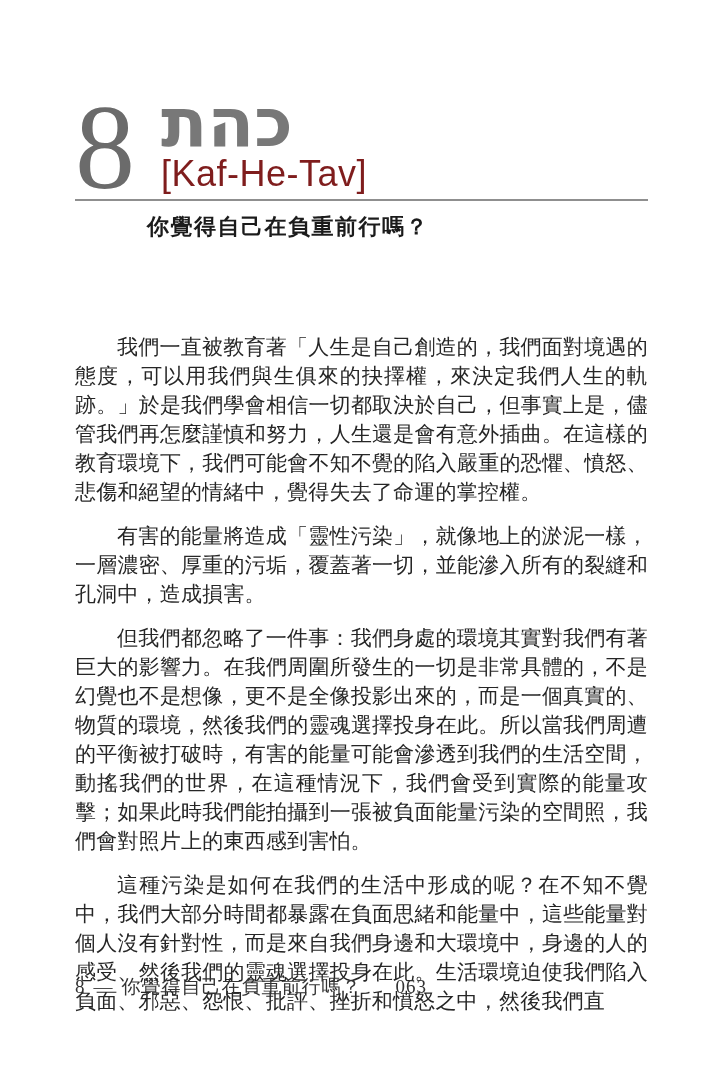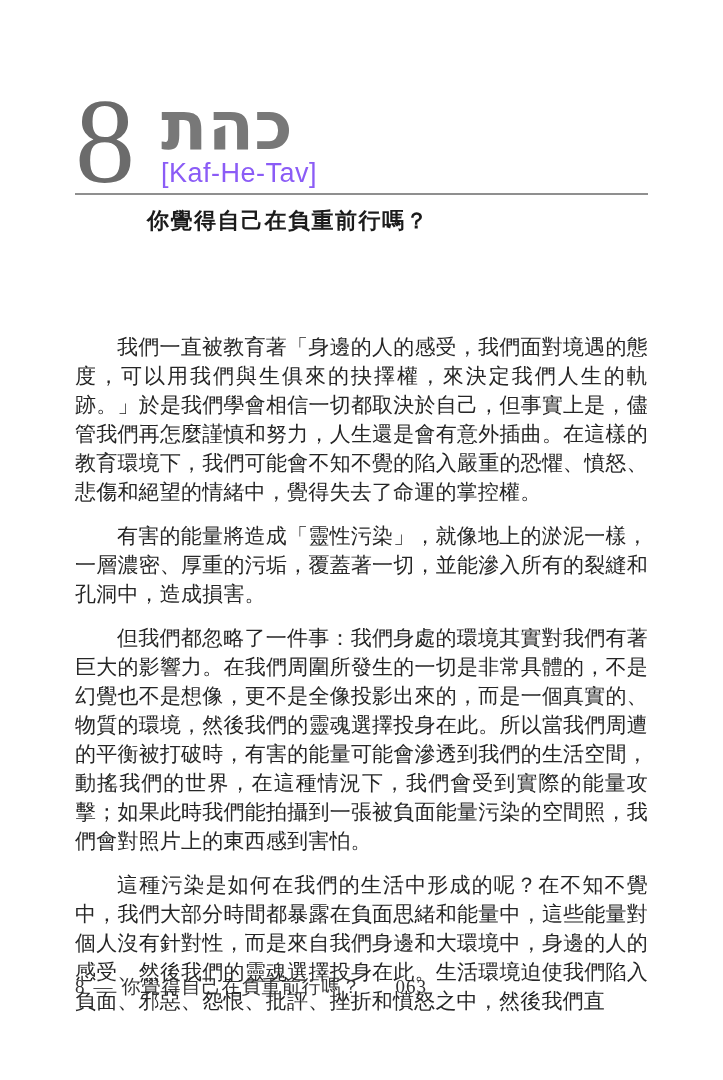"[Kaf-He-Tav]" .transliteration { color: #8b5cf6 -> #7f1d1d; font-size: 27px -> 36px }
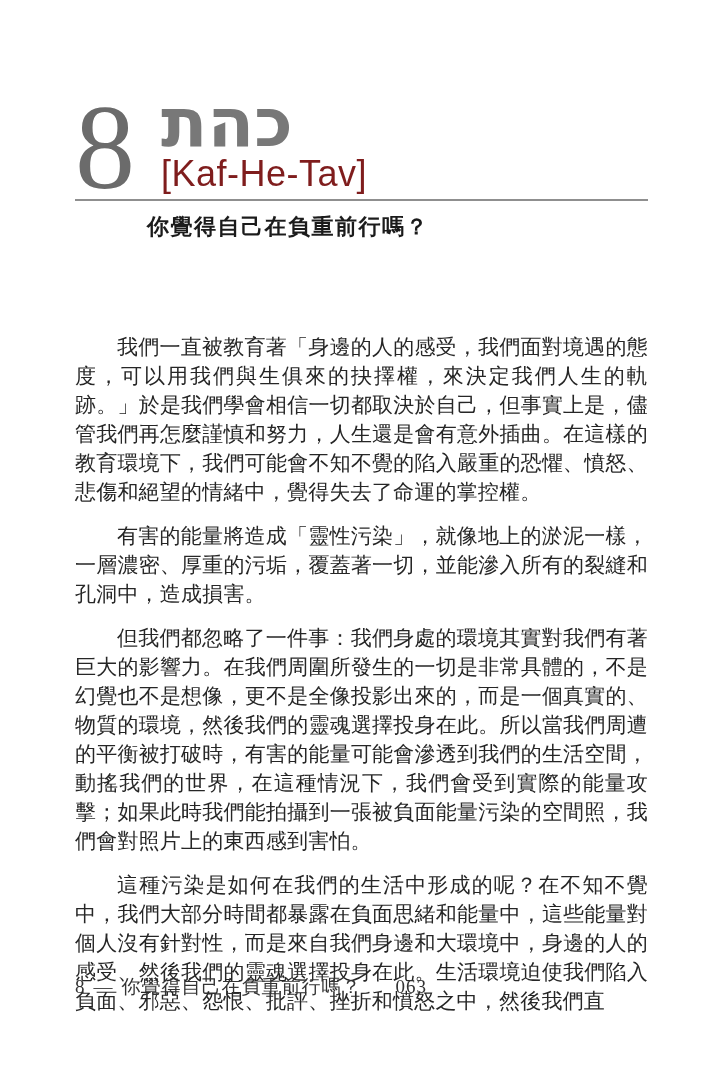"我們一直被教育著「身邊的人的感受，我們面對境遇的態度，可以用我們與生俱來的抉擇權" p { text: 身邊的人的感受 -> 人生是自己創造的 }
